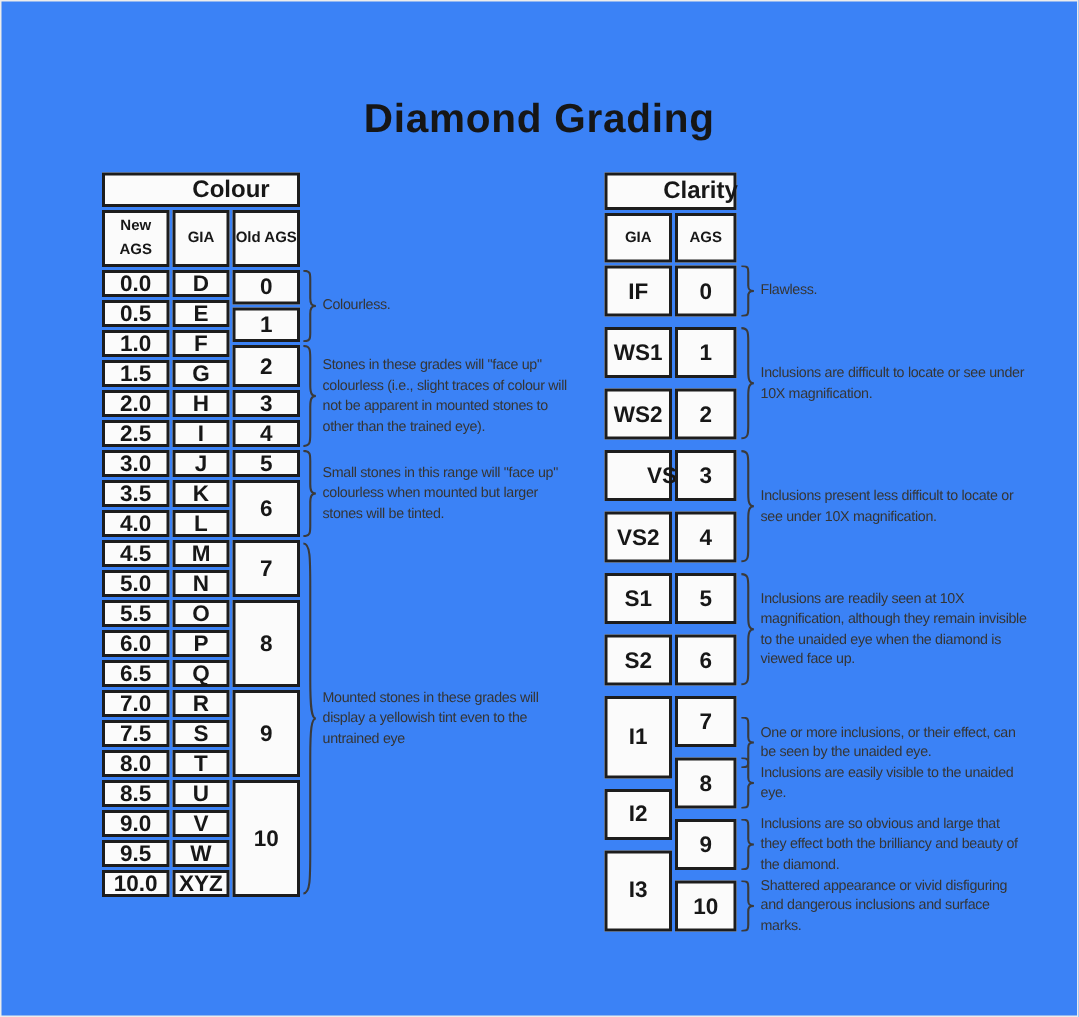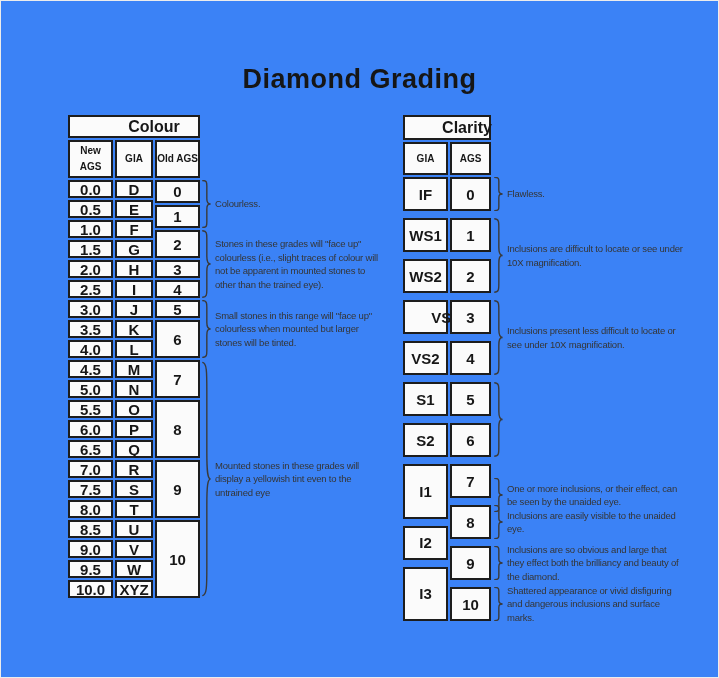"Inclusions are readily seen at" div.annot-text { html: none -> <div>Inclusions are readily seen at 10X magnification, although they remain invisible to the unaided eye when the diamond is viewed face up.</div> }
